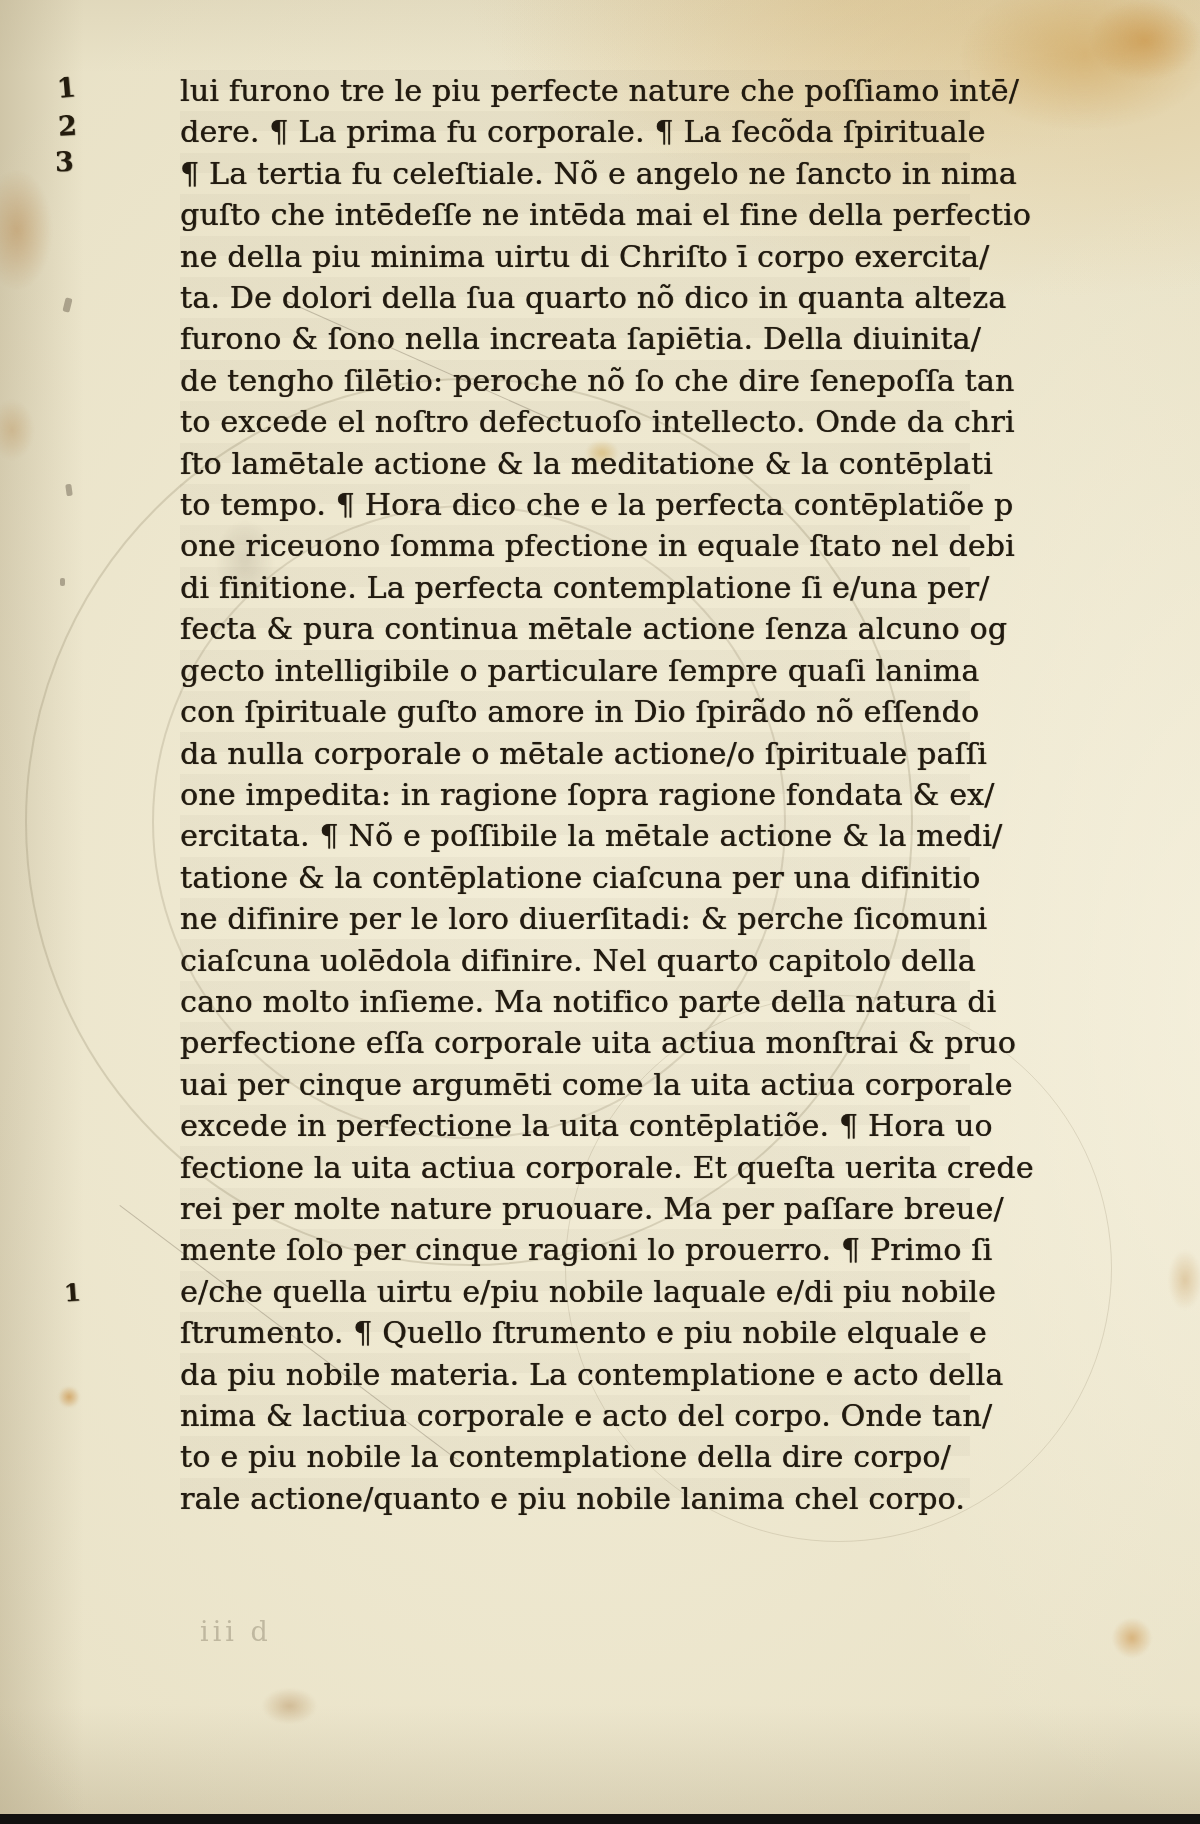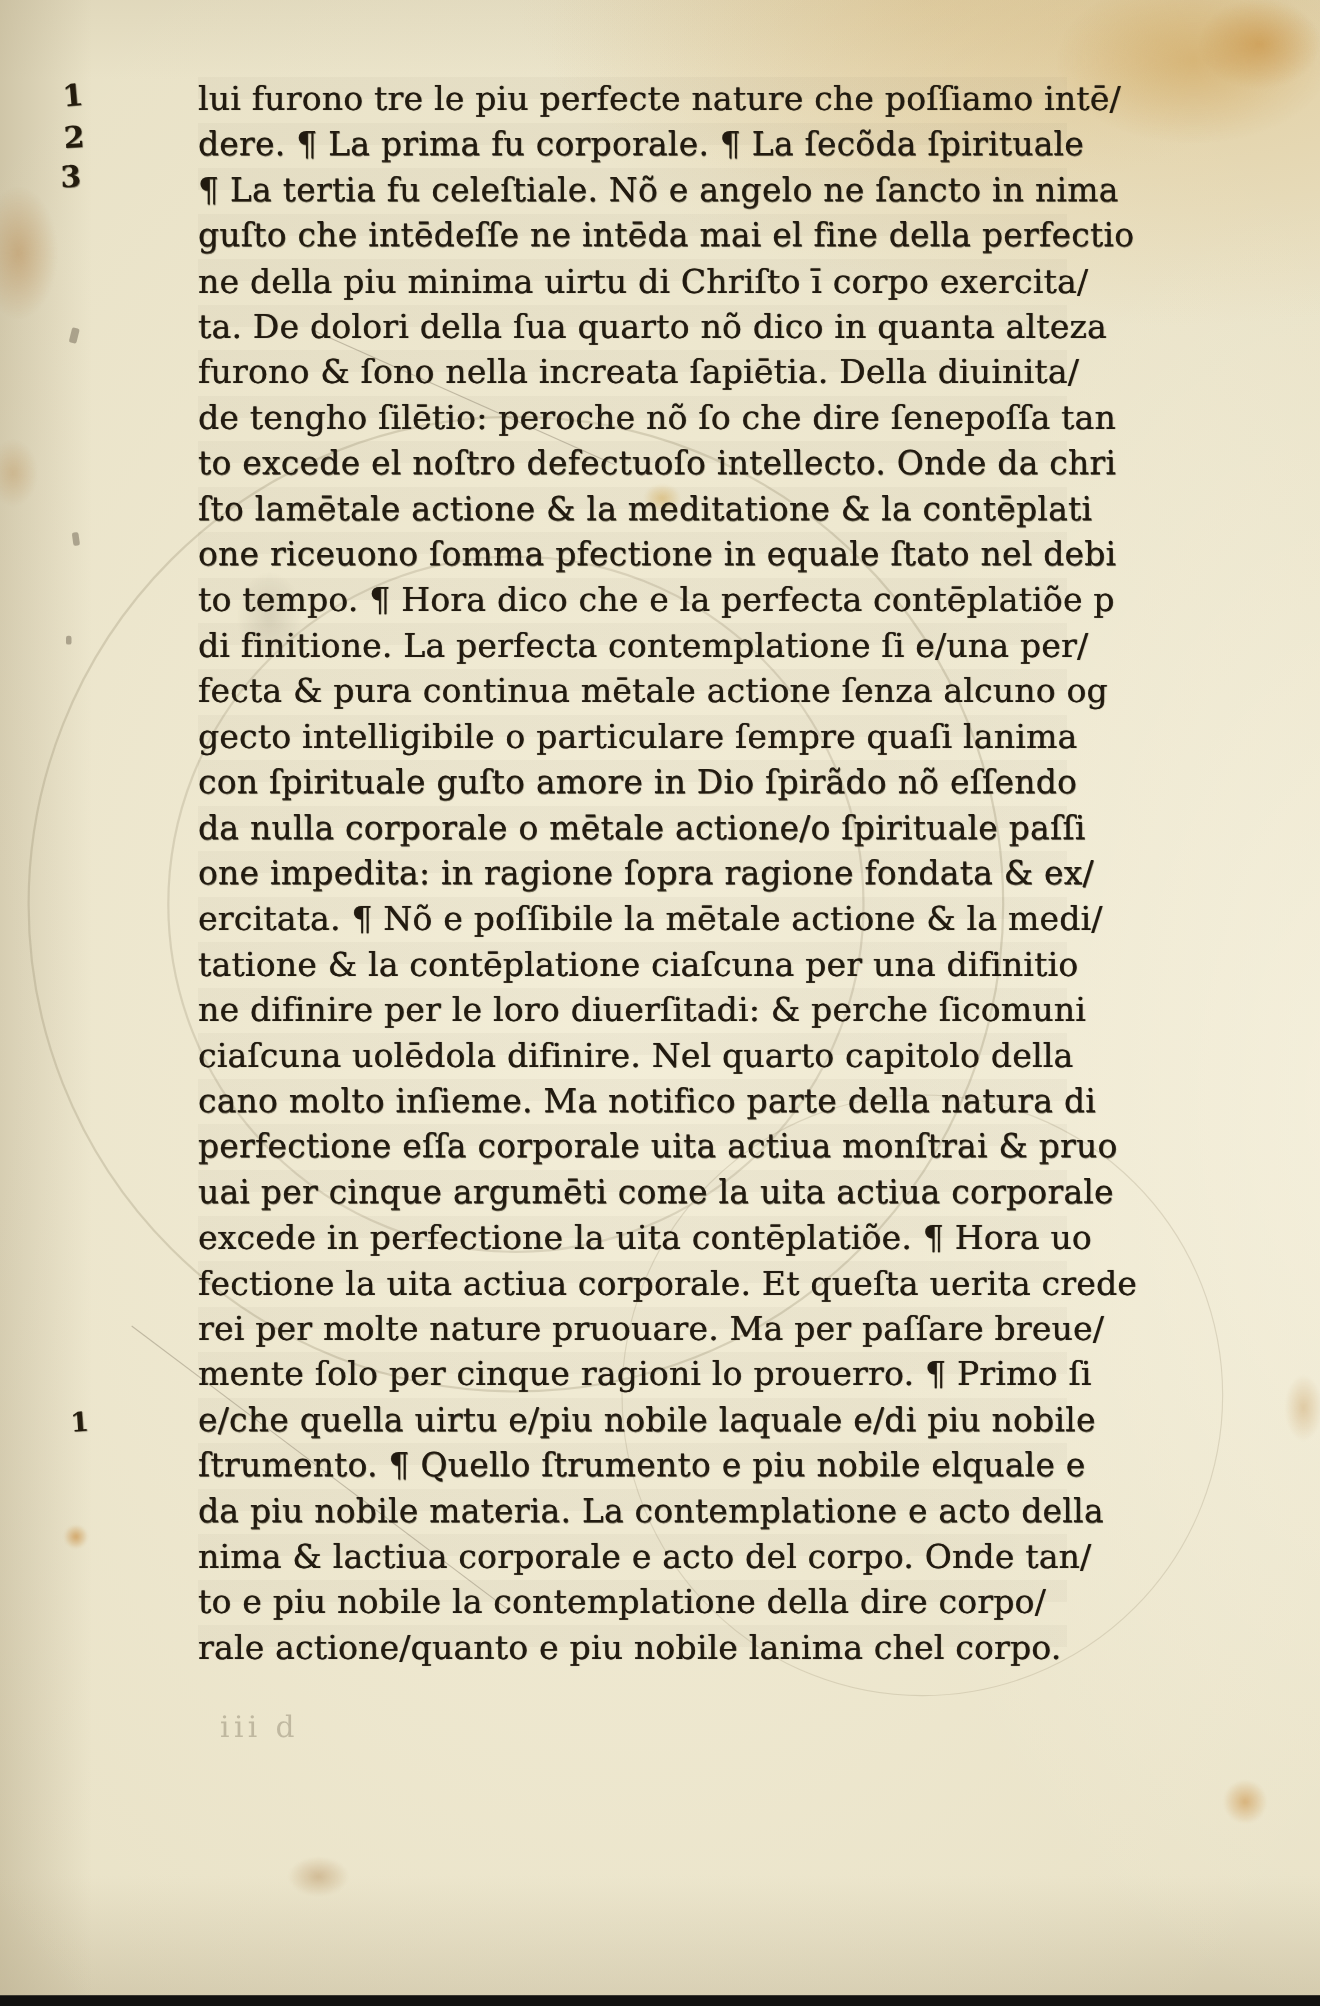"one riceuono ſomma pfectione in" div.tline { order: before "to tempo. ¶ Hora dico" -> after "to tempo. ¶ Hora dico" }
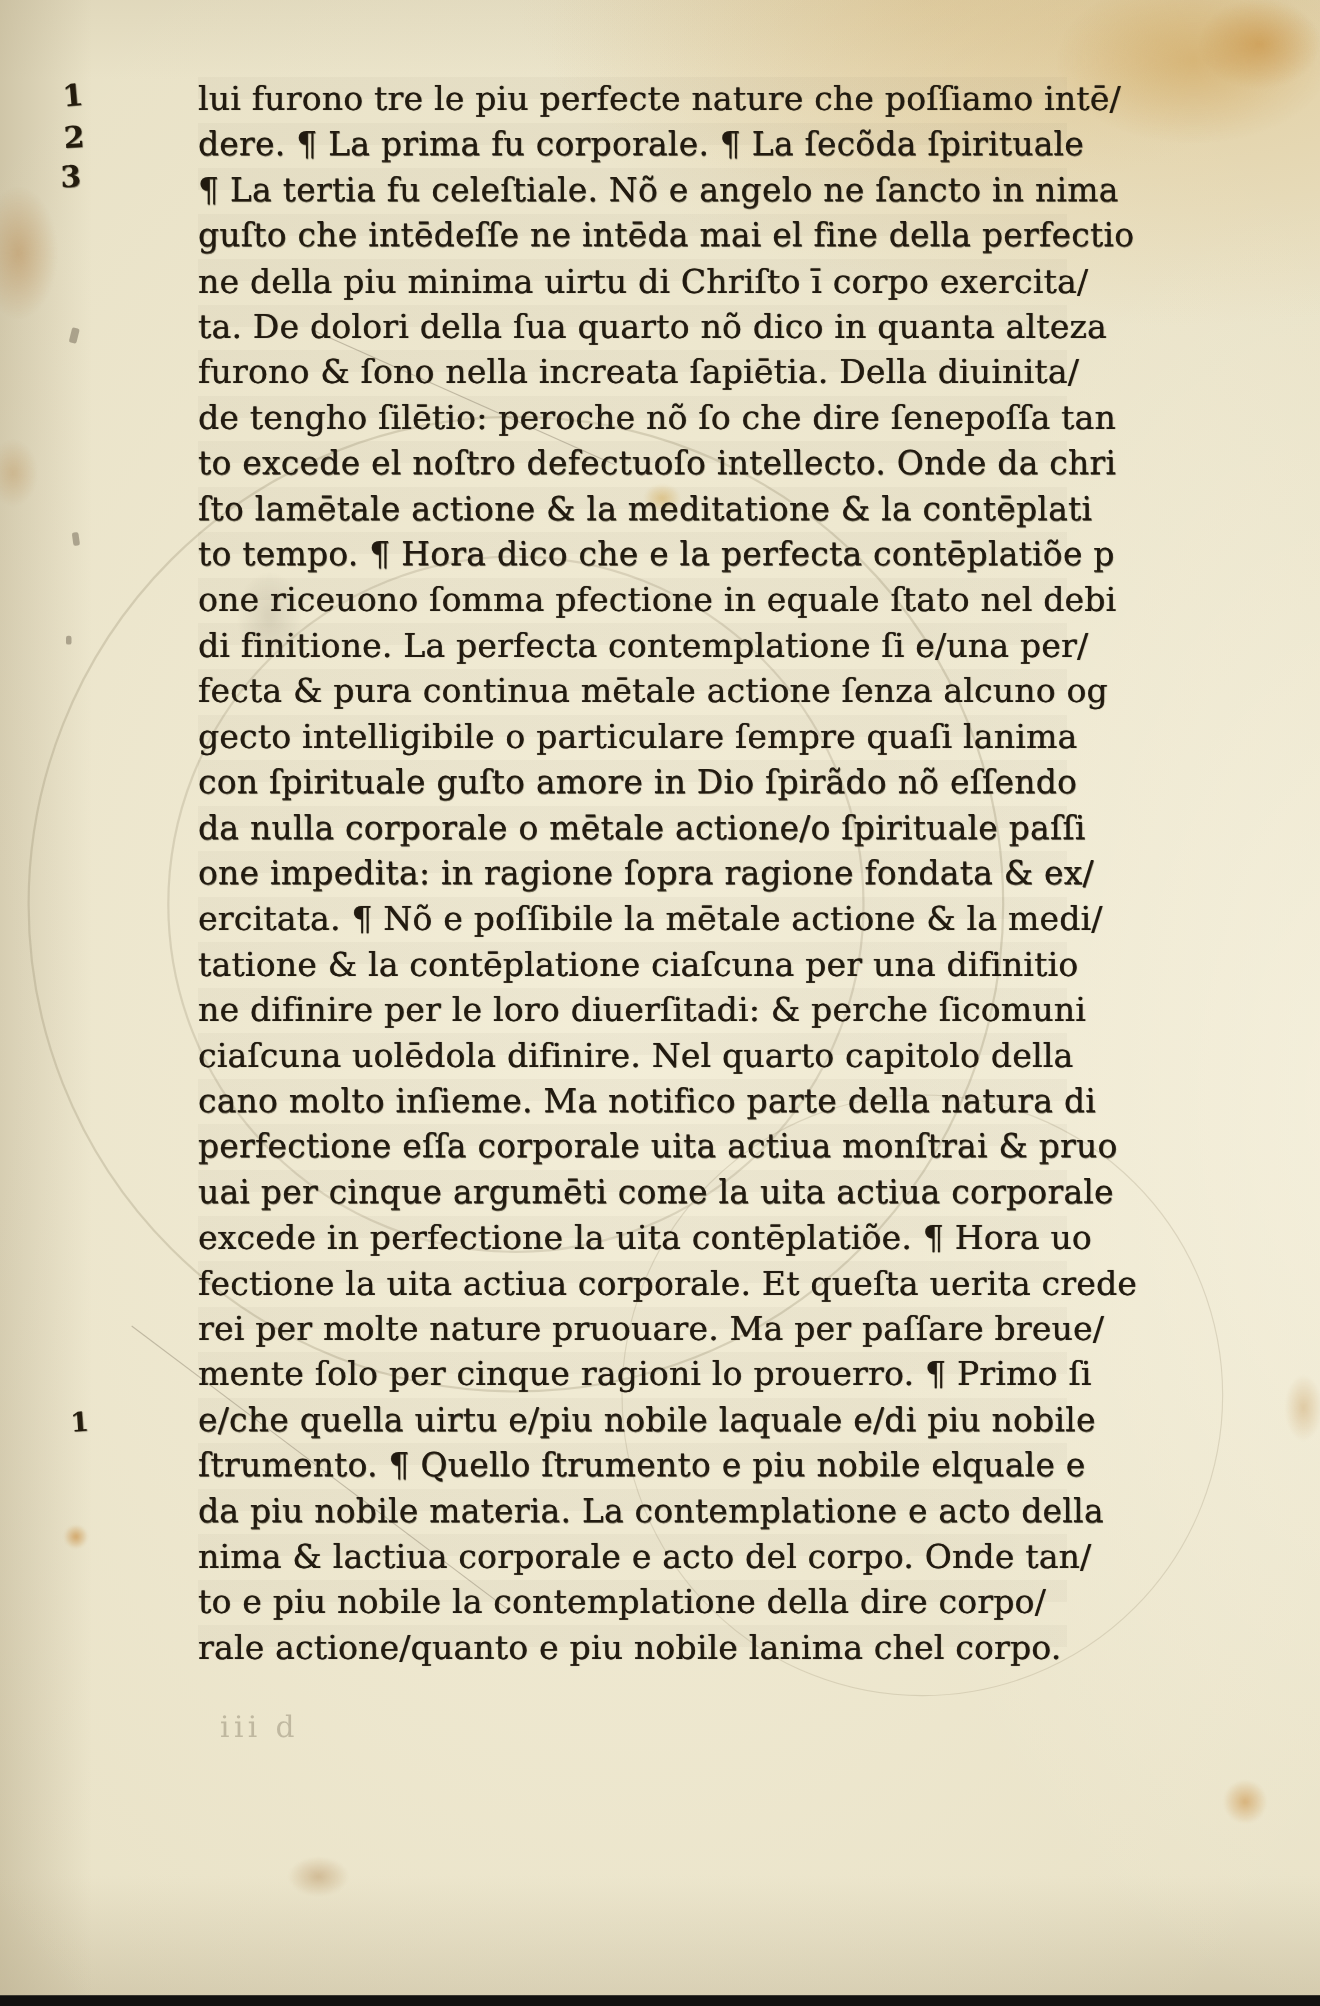"iii d" .signature { top: 1555px -> 1616px }
